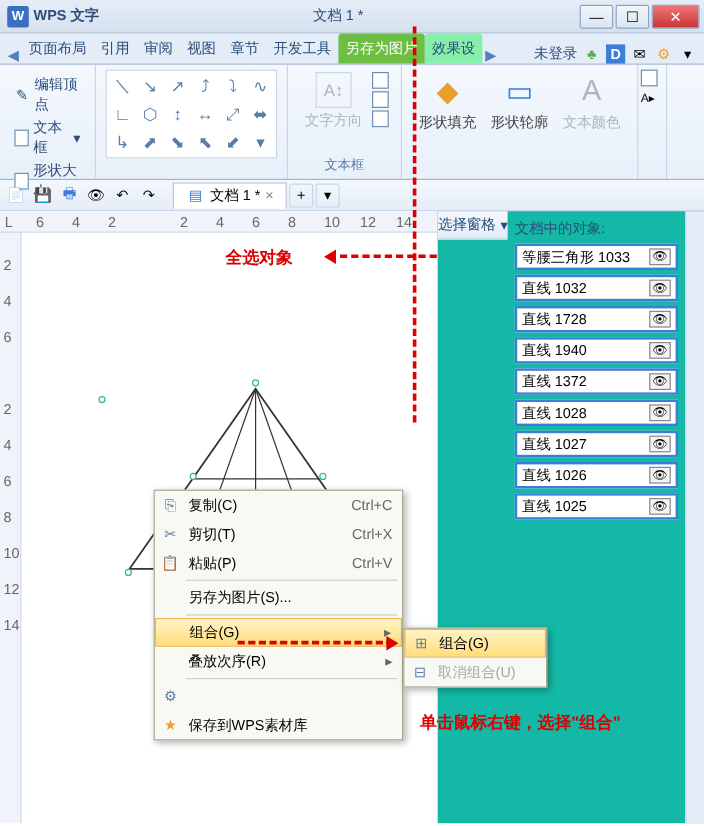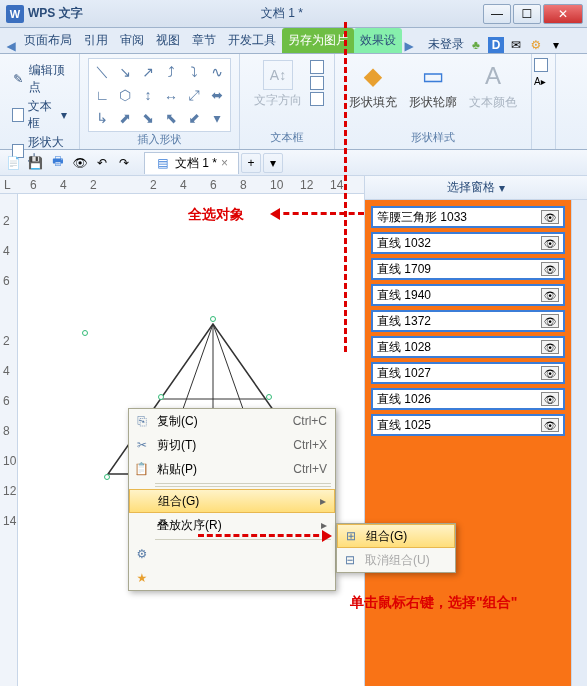"未登录" .tabbar .right { padding-right: 23px -> 6px }
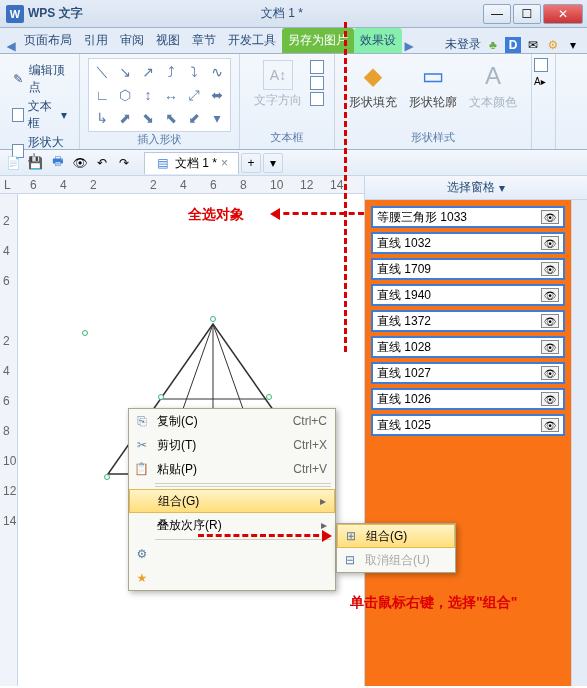"插入形状" div.glabel { html: <div>插入形状</div> -> none }
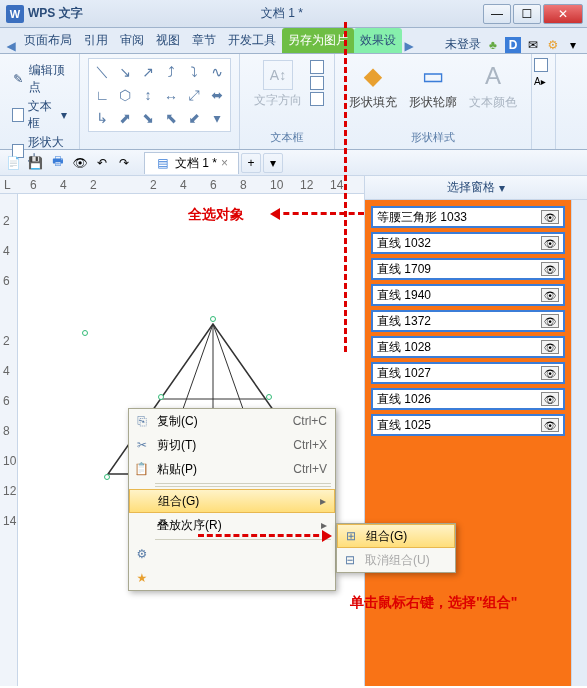"形状样式" div.glabel { html: <div>形状样式</div> -> none }
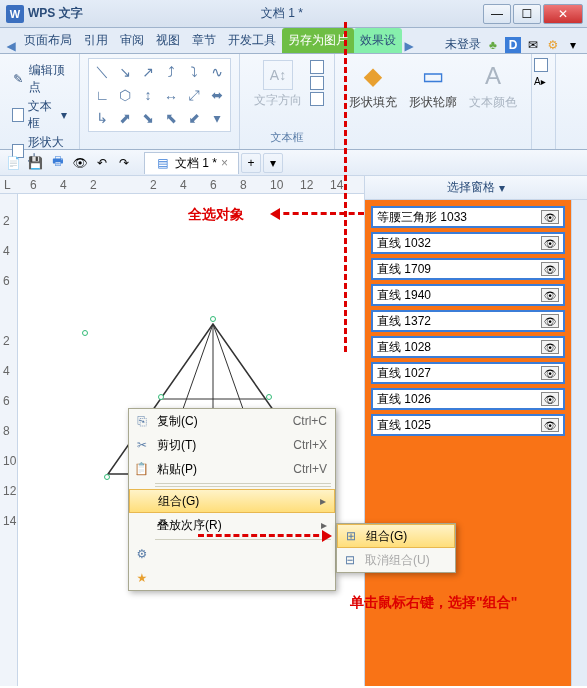"选择窗格" .rightpane { background: #f97316 -> #14b8a6; flex-direction: column -> row }
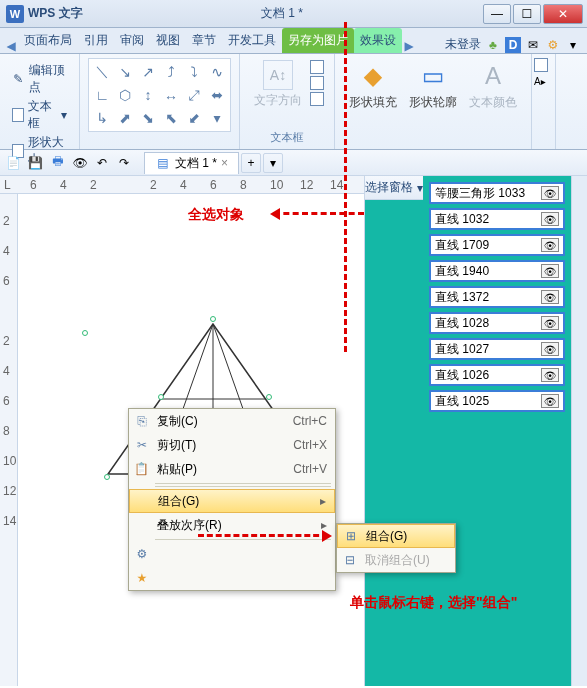"文档中的对象:" div.rplabel { html: none -> <div>文档中的对象:</div> }
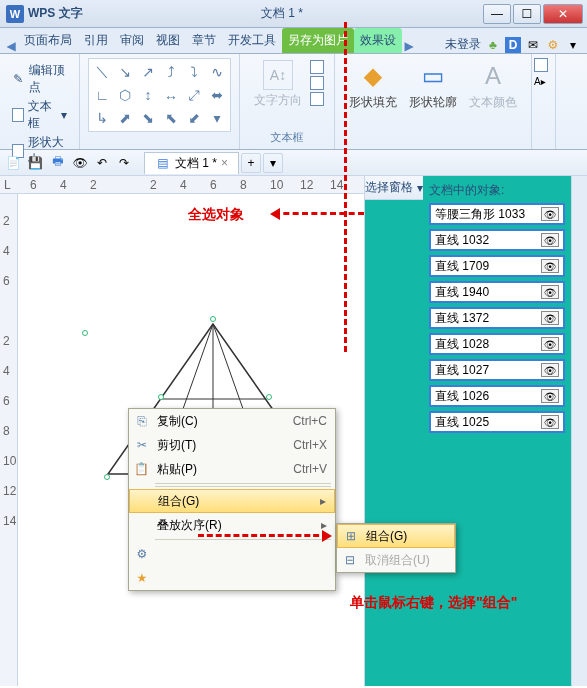"直线 1709" span { text: 1709 -> 1728 }
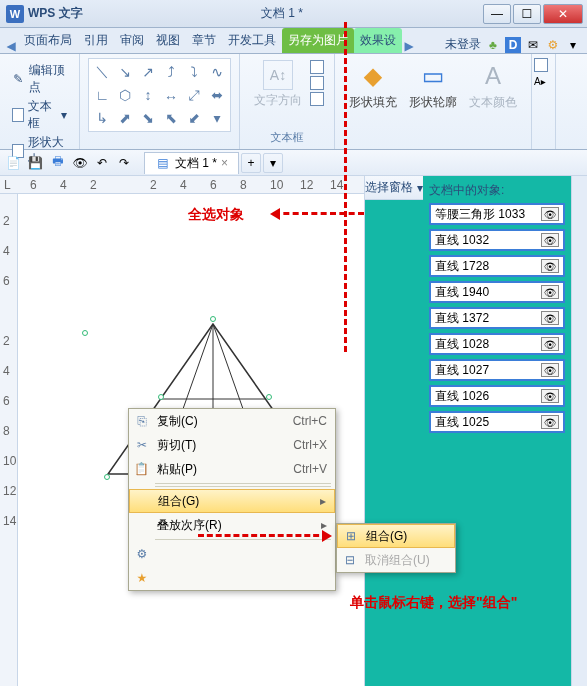"另存为图片(S)..." div.mi { html: none -> <div> <span>另存为图片(S)...</span> </div> }
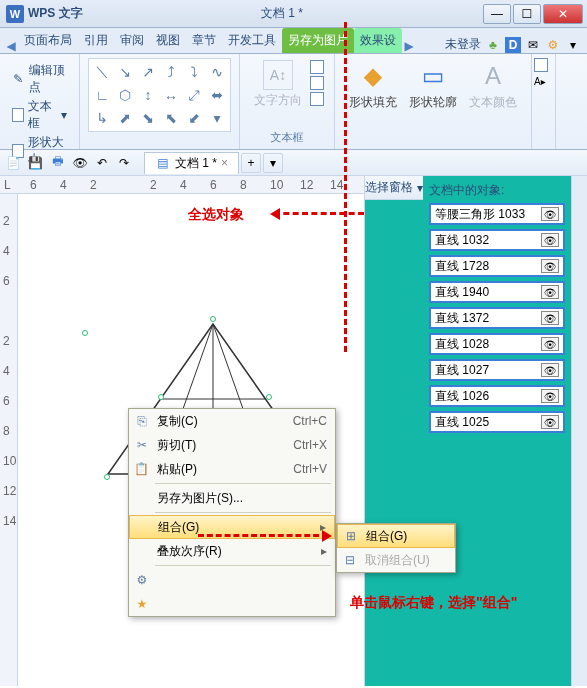"保存到WPS素材库" span { html: none -> <span>保存到WPS素材库</span> }
